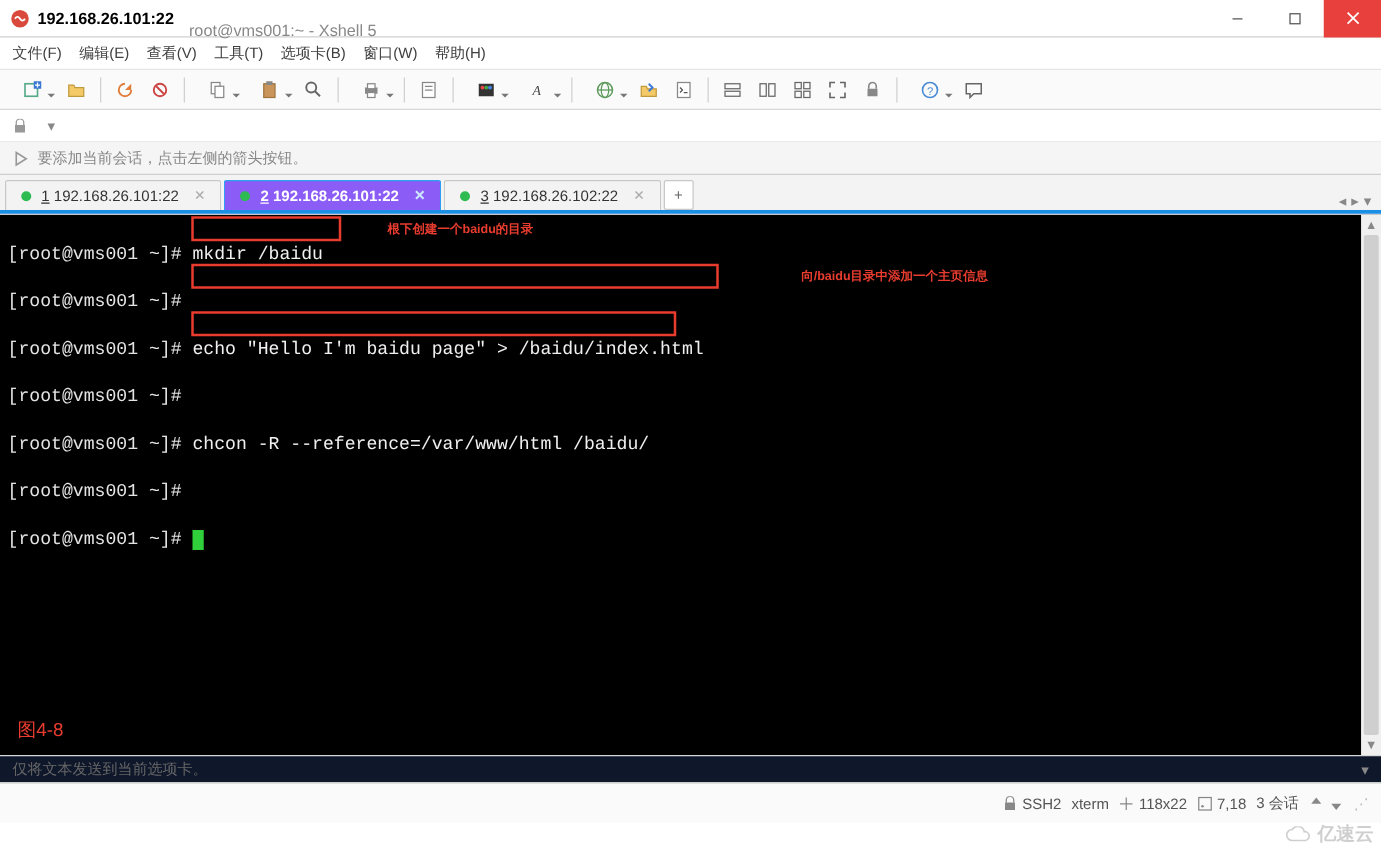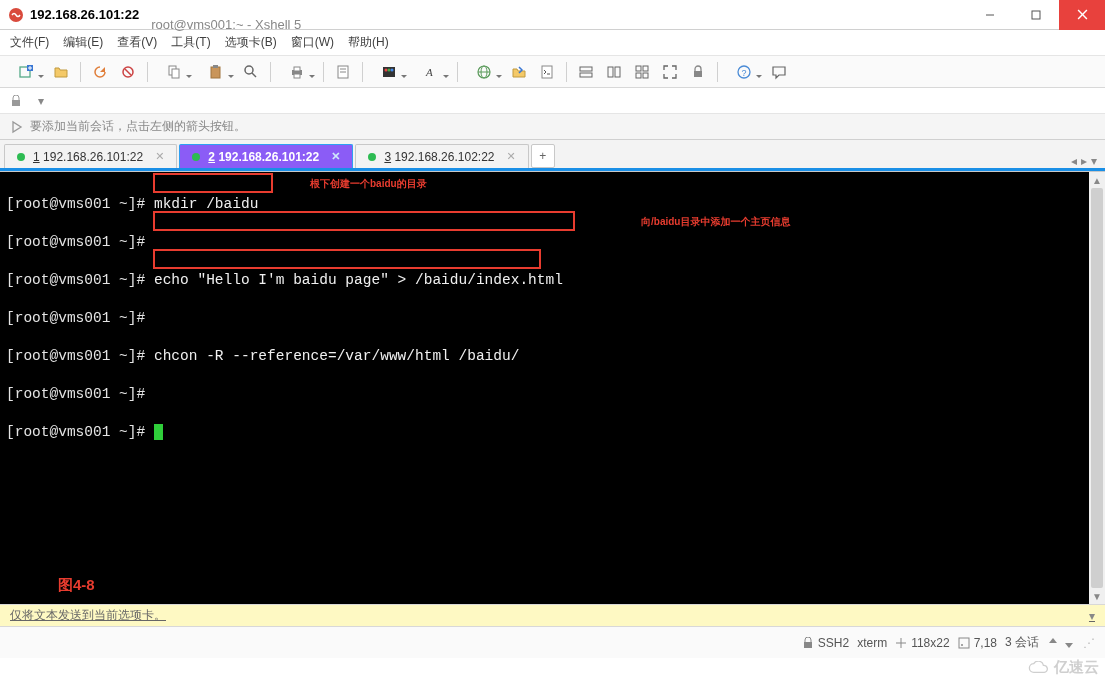"图4-8" .figlabel { font-weight: bold -> normal; margin-left: 44px -> none }
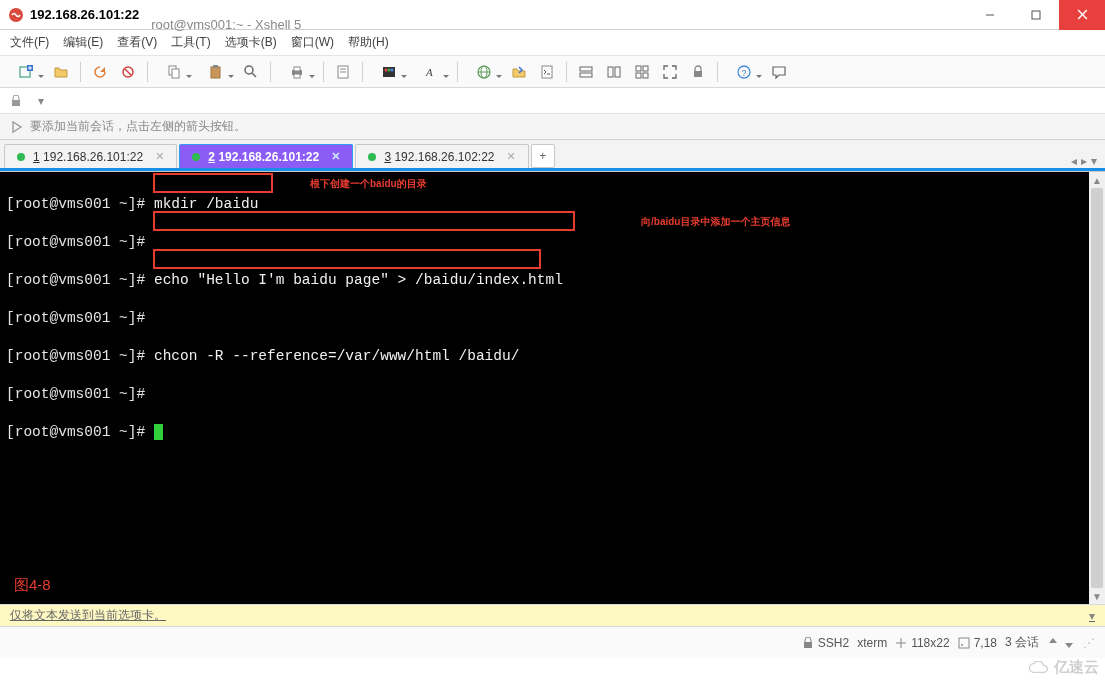"仅将文本发送到当前选项卡。" .footerbar { background: #fef9c3 -> #0f172a; text-decoration: underline -> none }
